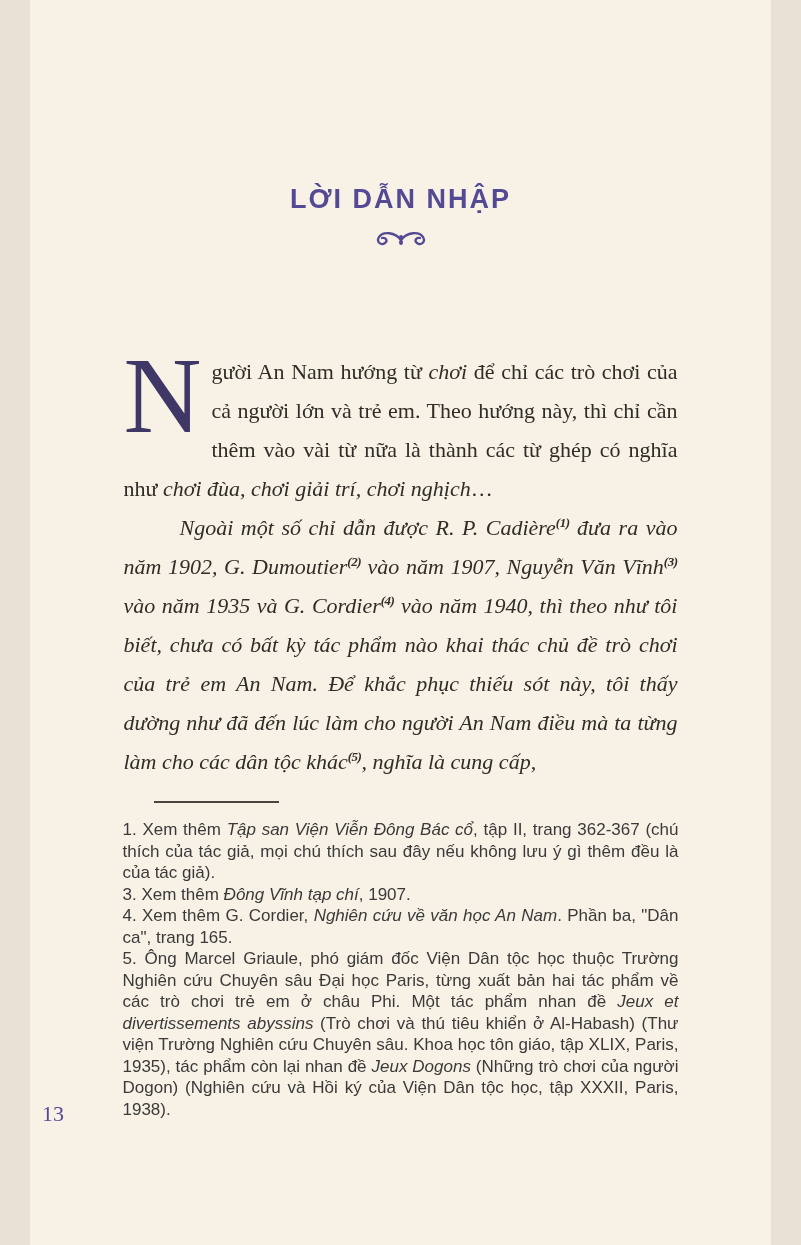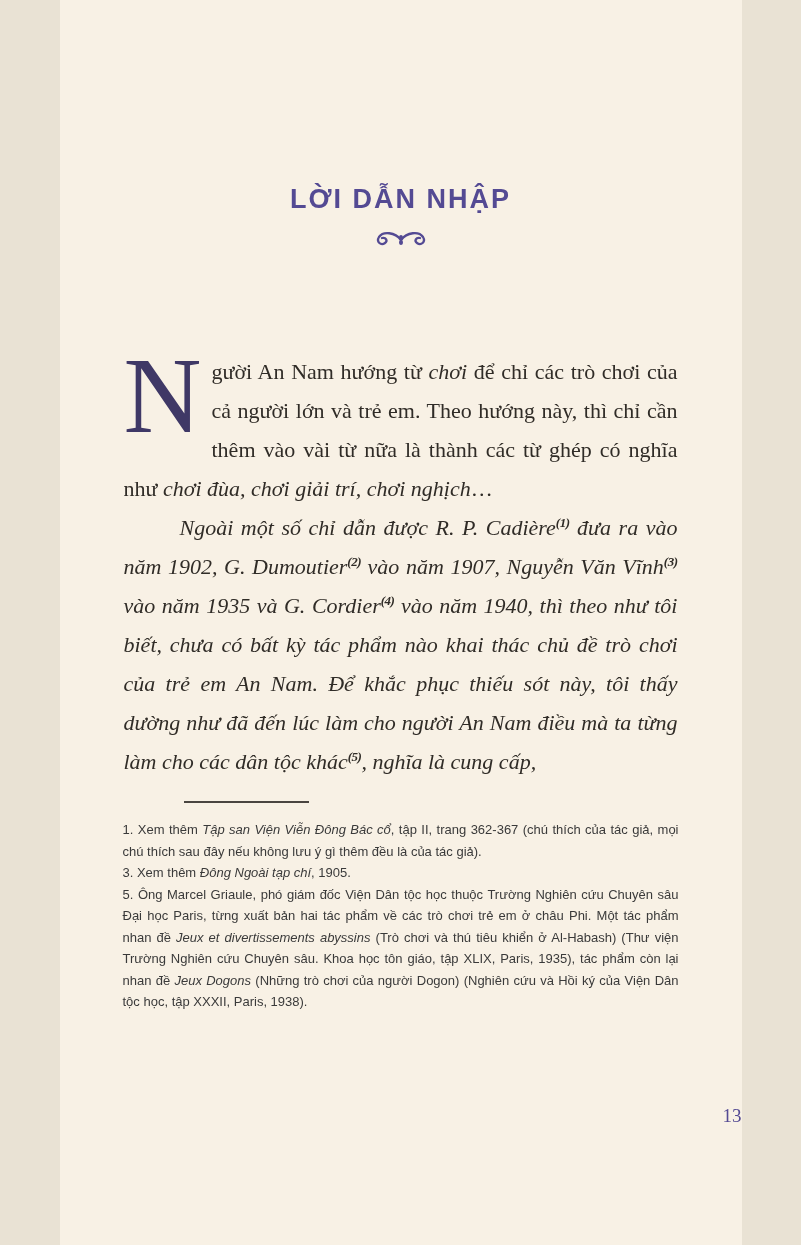"LỜI DẪN NHẬP" .page { width: 682px -> 741px }
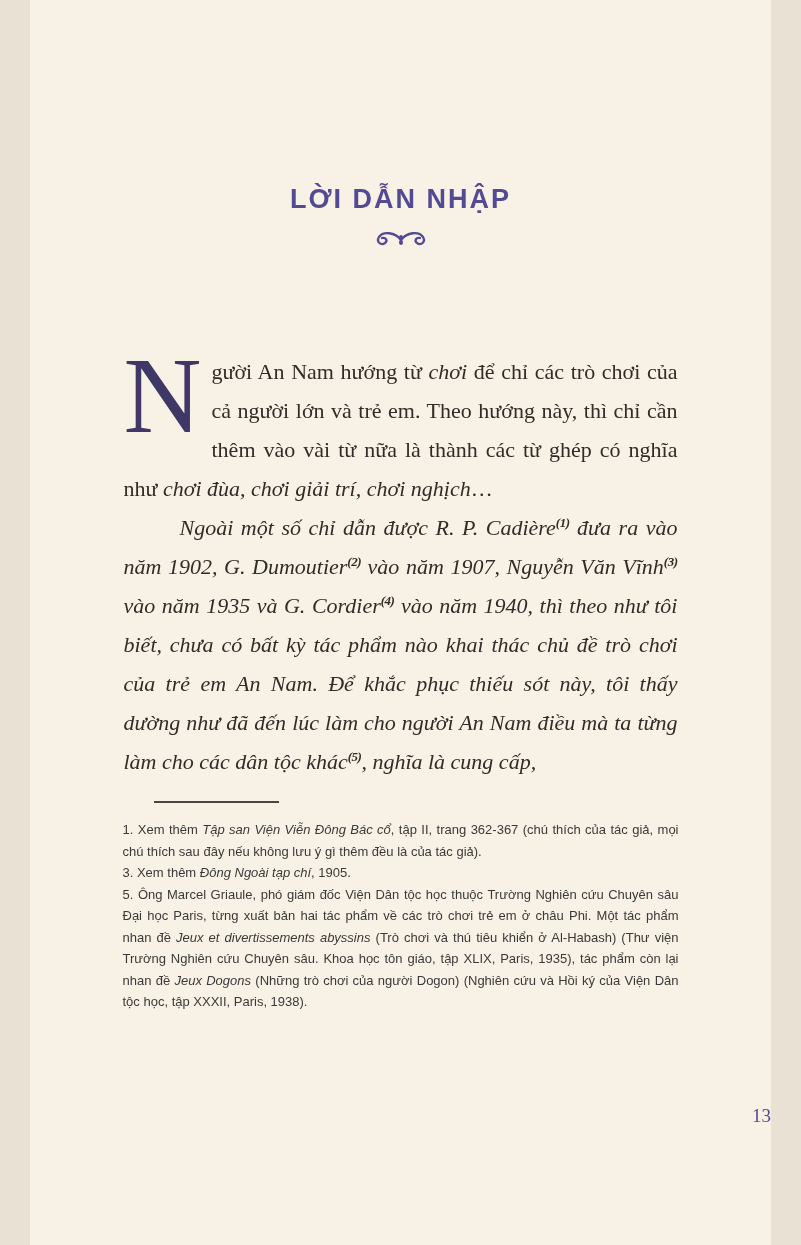"1. Xem thêm Tập san" .footnotes { font-size: 13px -> 17px }
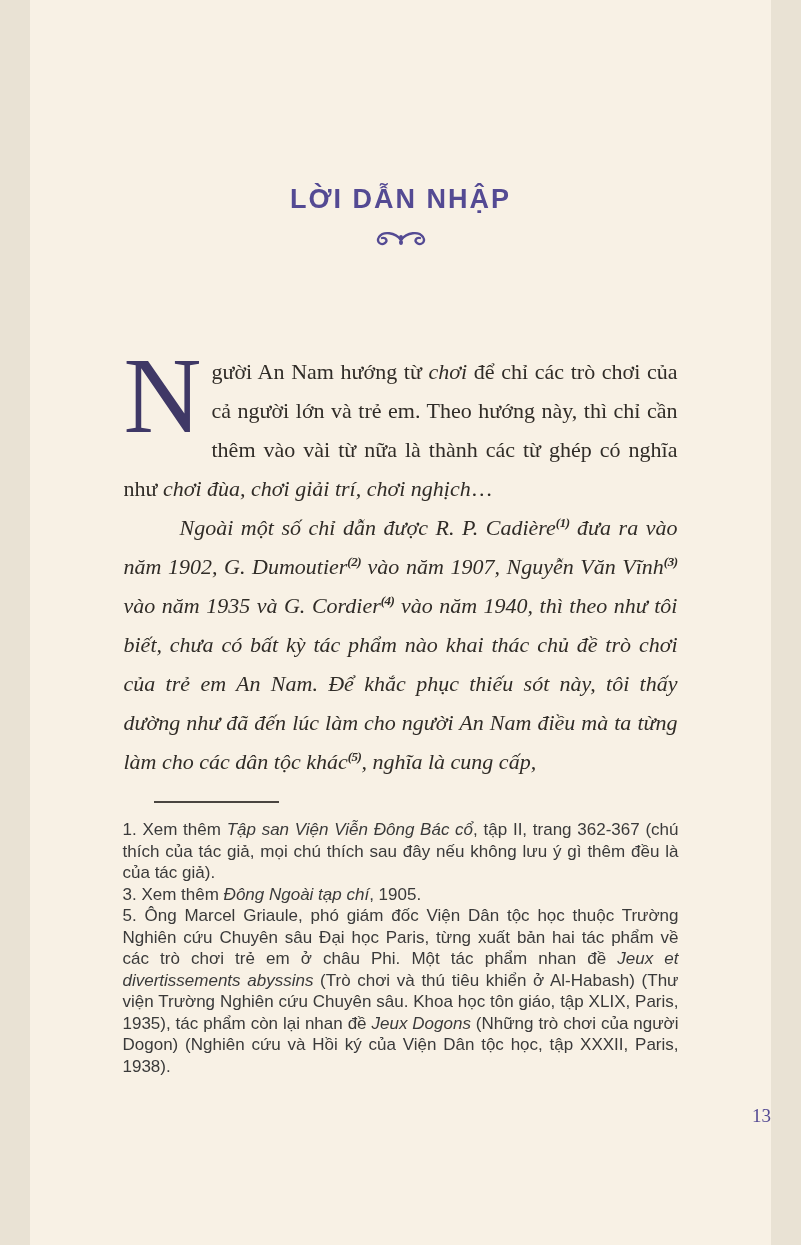"Đông Ngoài tạp chí" i { text: Ngoài -> Vĩnh }
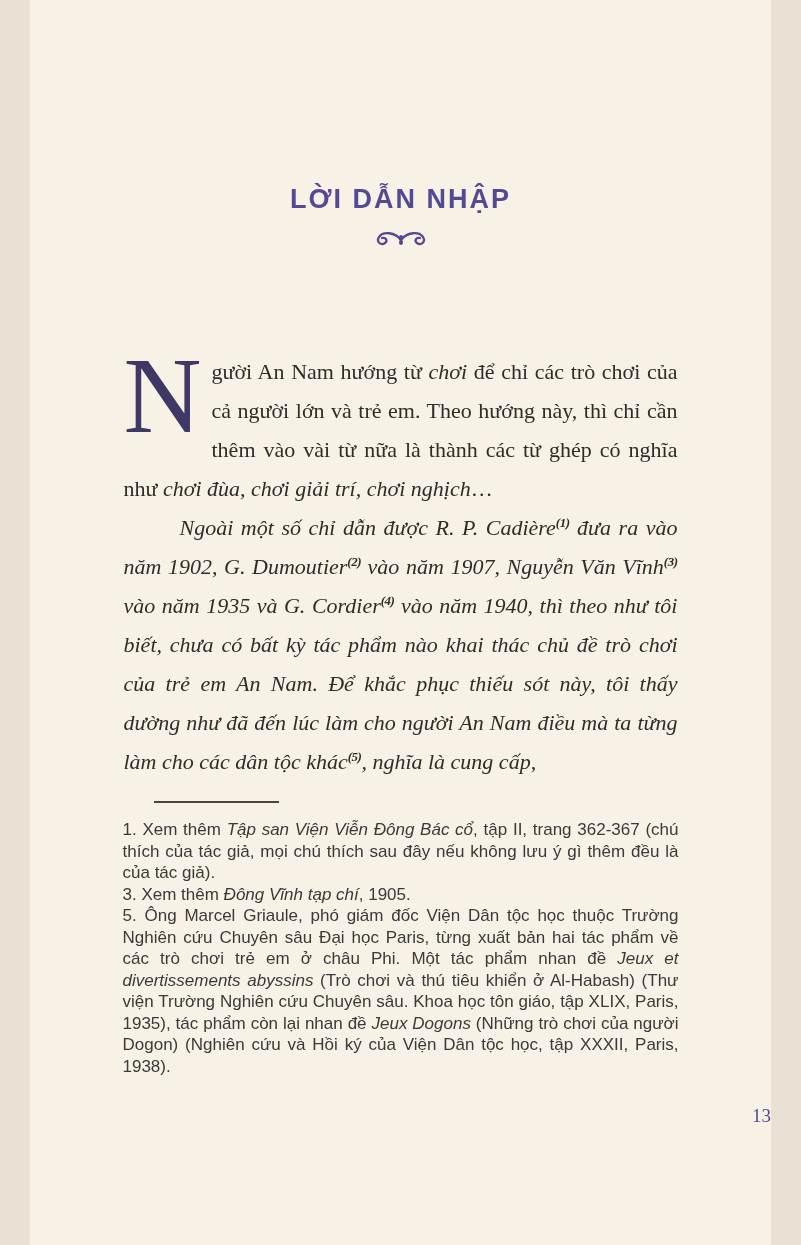", 1905." span { text: 1905 -> 1907 }
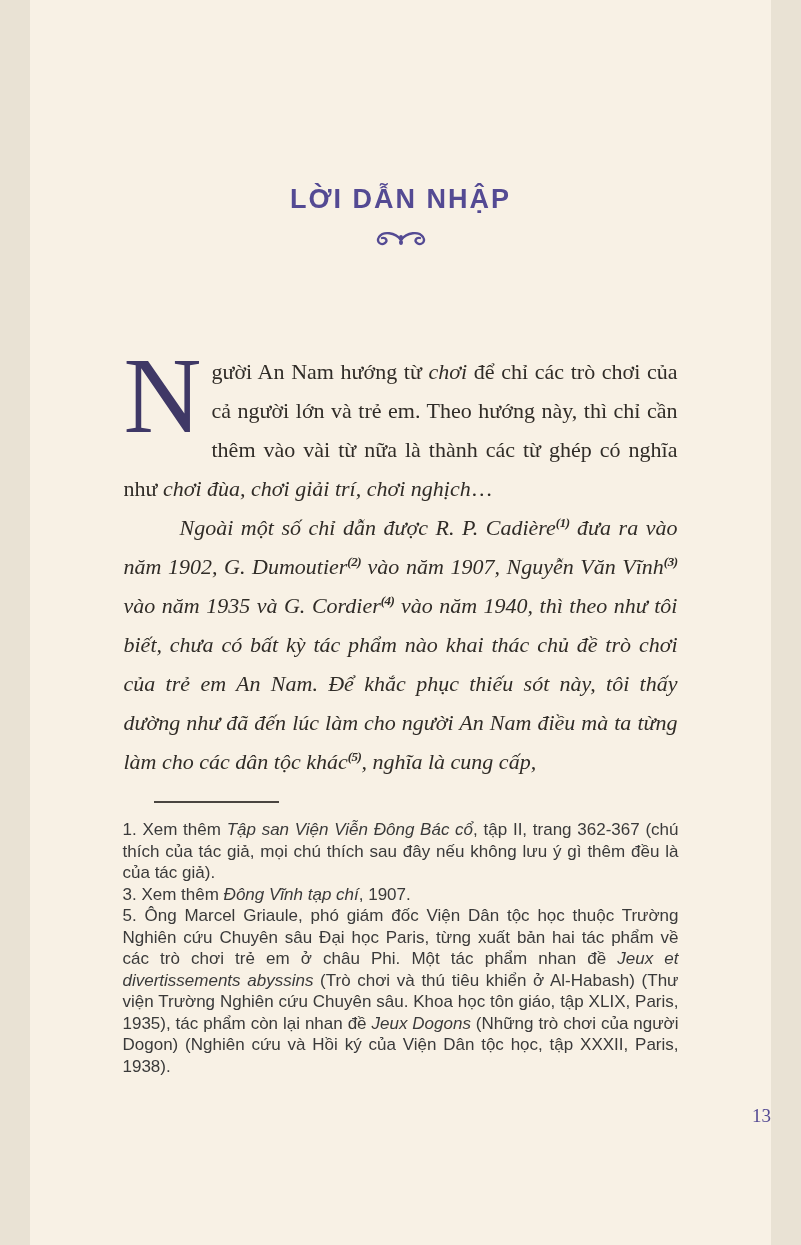"4. Xem thêm G. Cordier," p.fn { html: none -> <p><span>4. Xem thêm G. Cordier, </span><i>Nghiên cứu về văn học An Nam</i><span>. Phần ba, "Dân ca", trang 165.</span></p> }
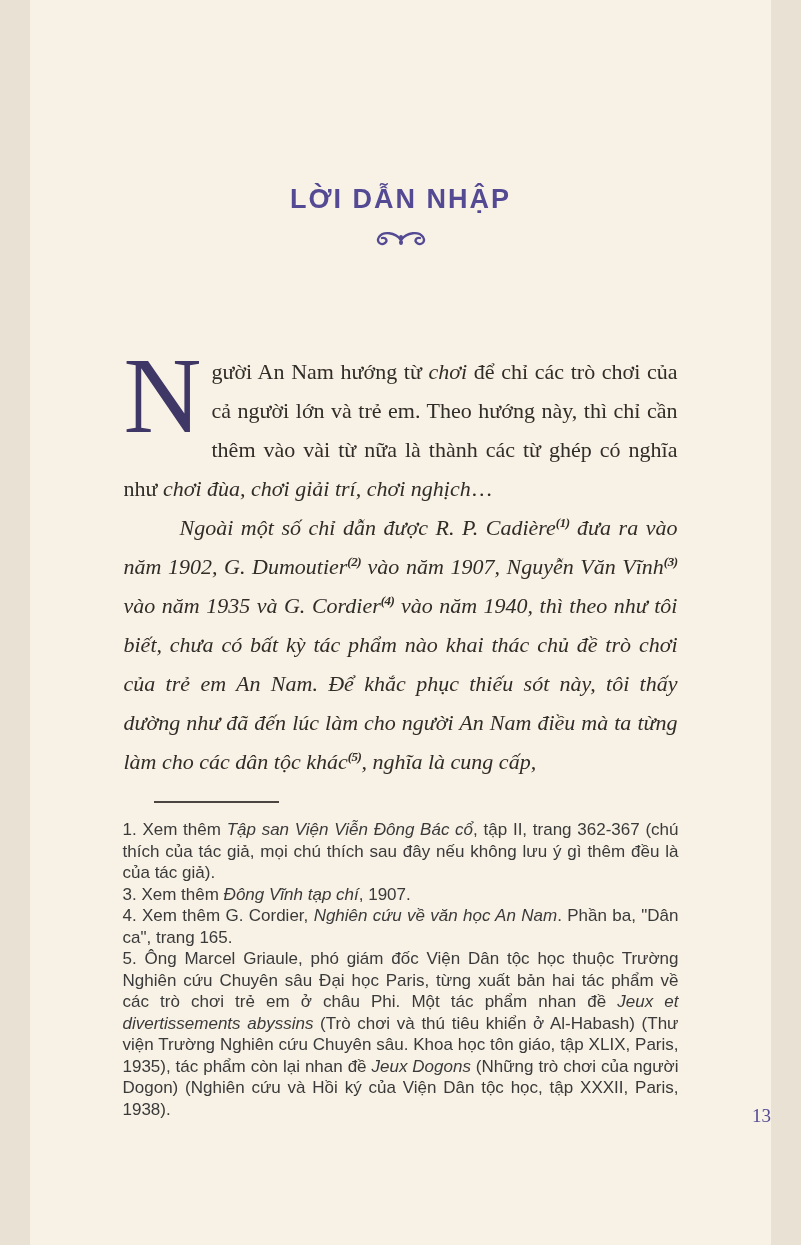"13" .page-number { font-size: 19px -> 22px; left: 0 -> 12px; text-align: right -> left }
